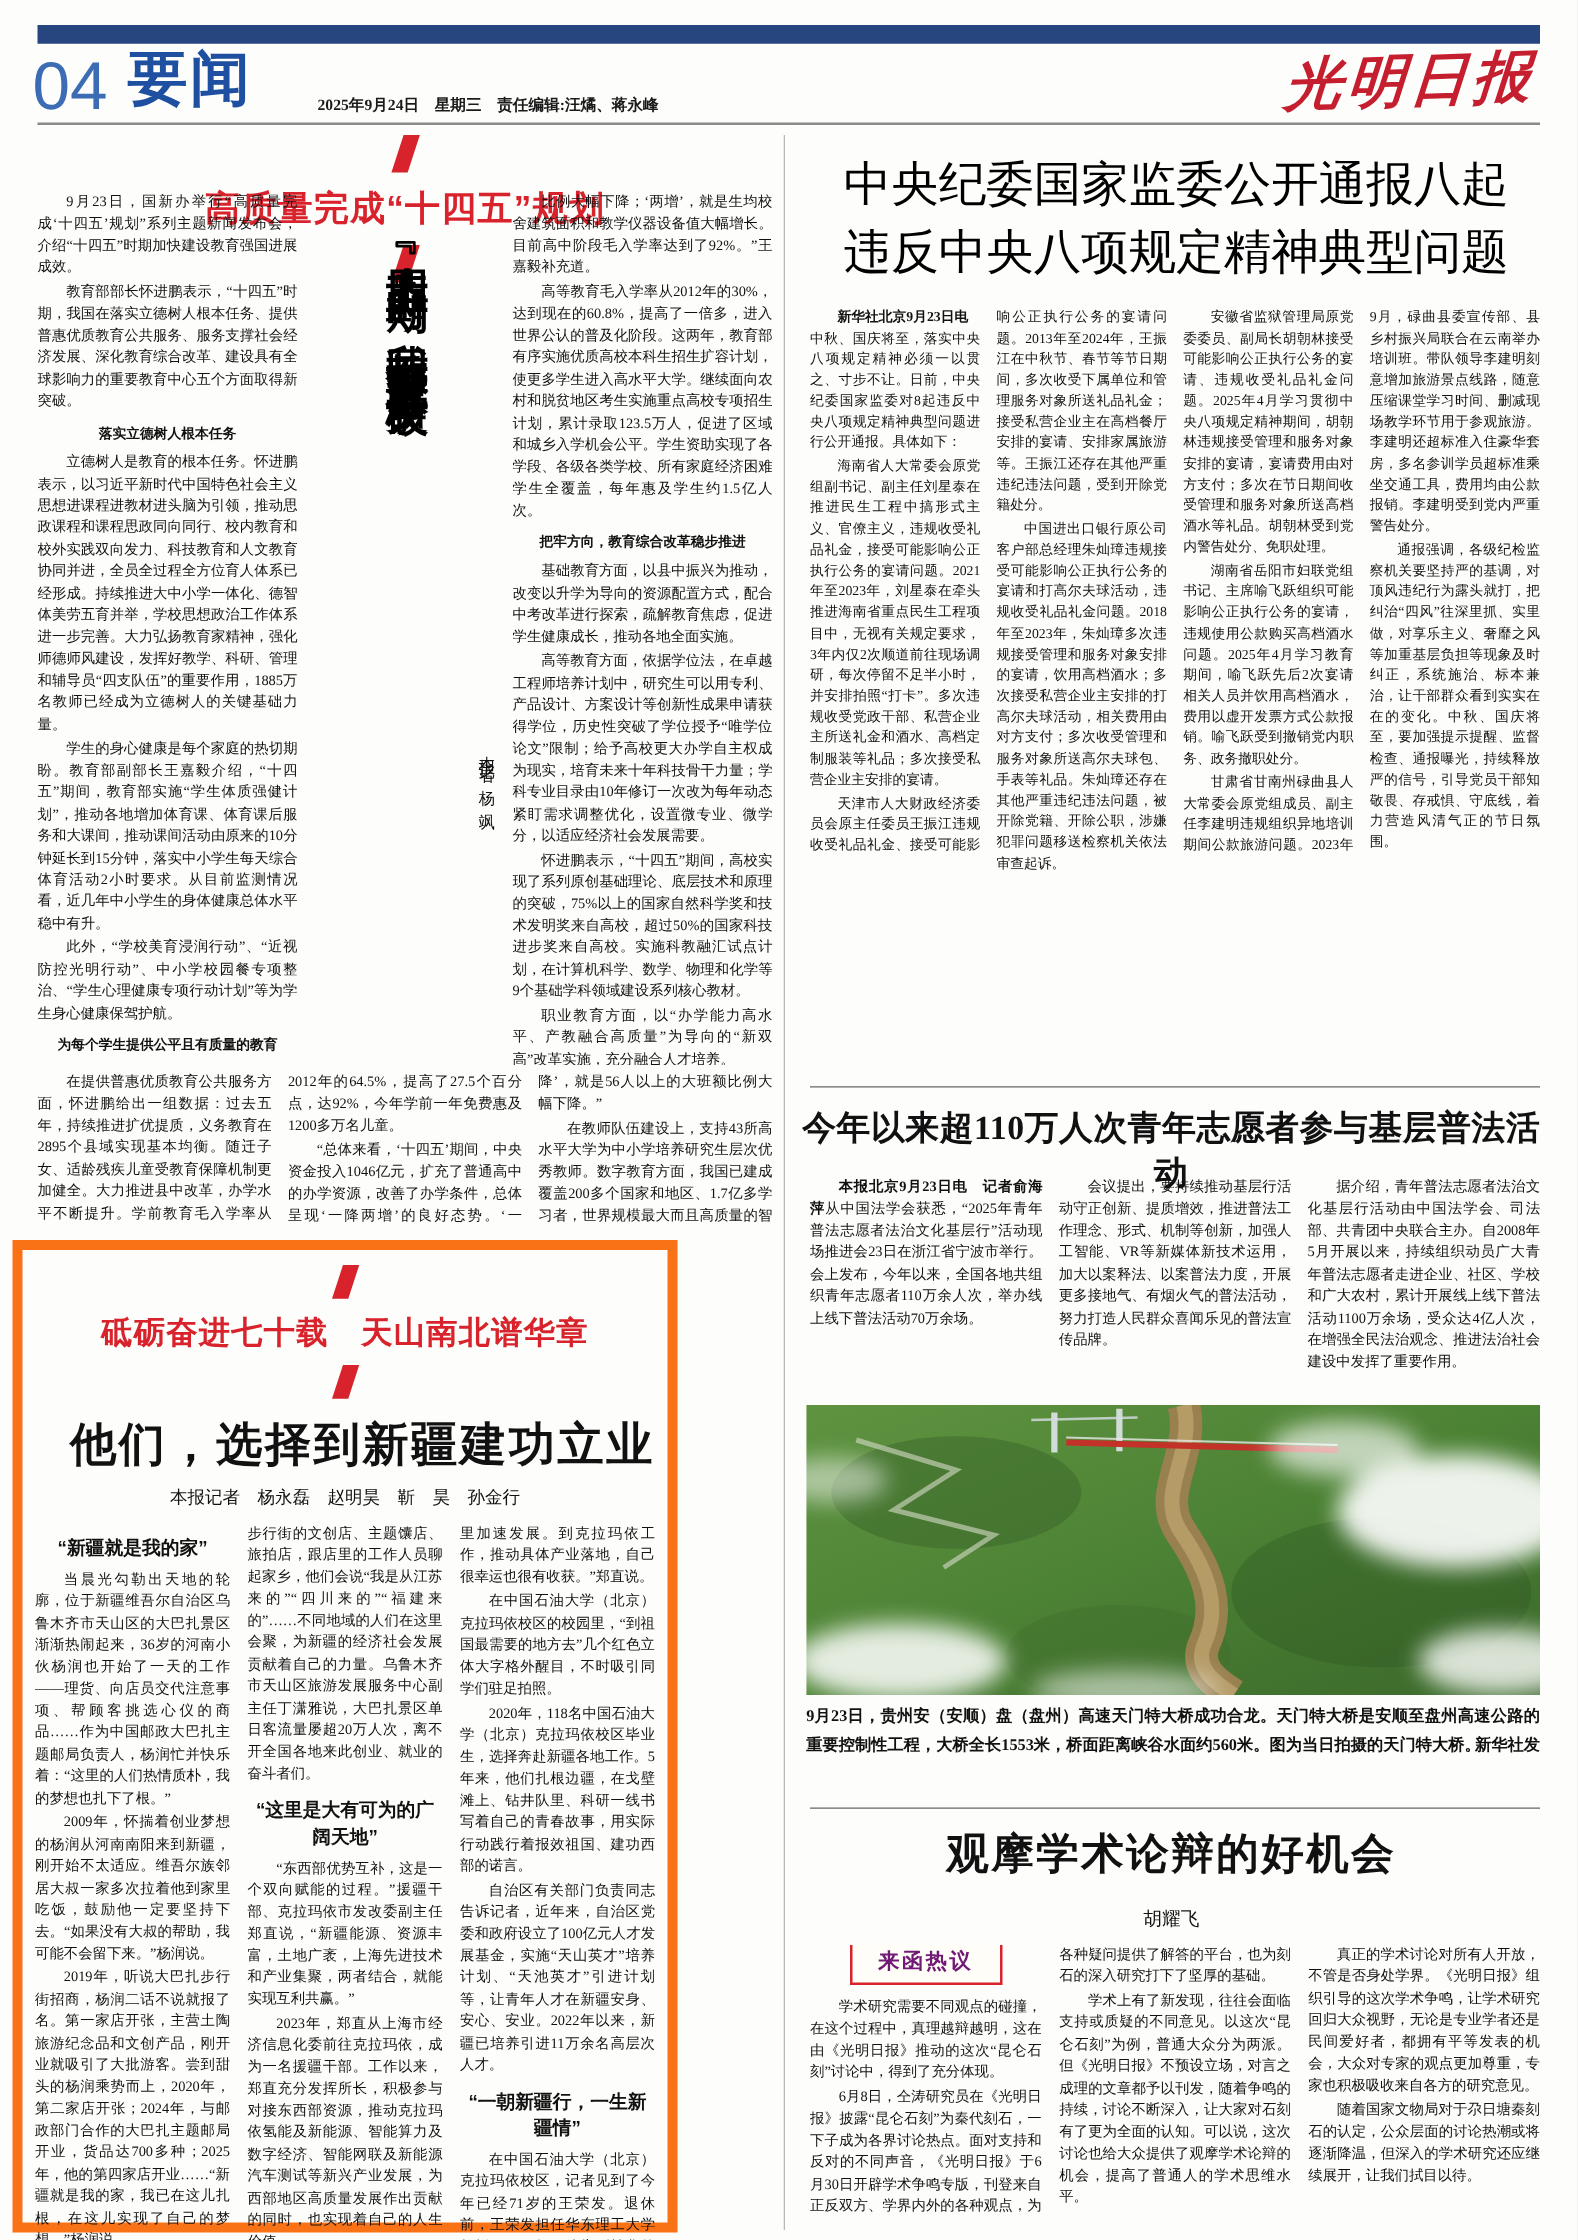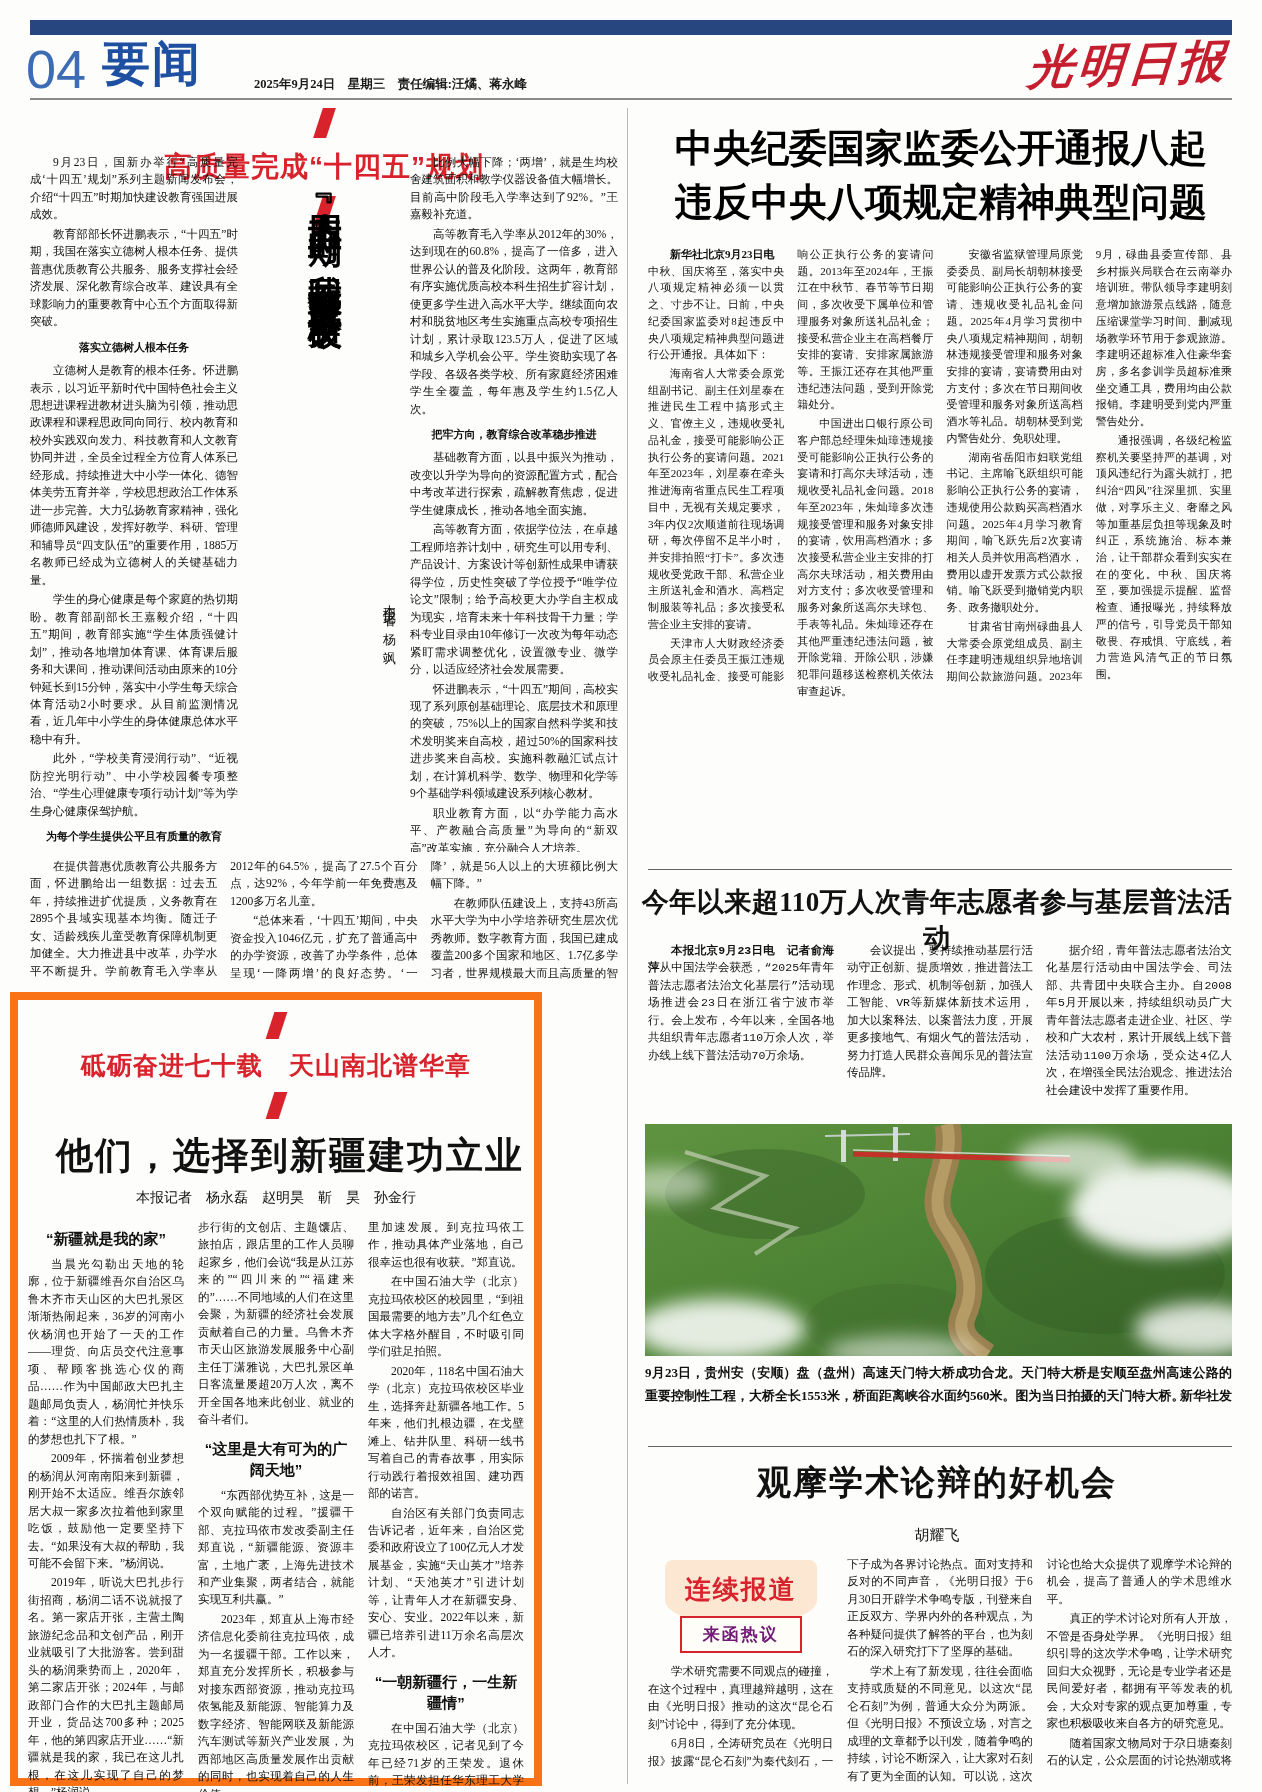"中央纪委国家监委公开通报八起" .jiwei-headline { font-weight: 700 -> 400 }
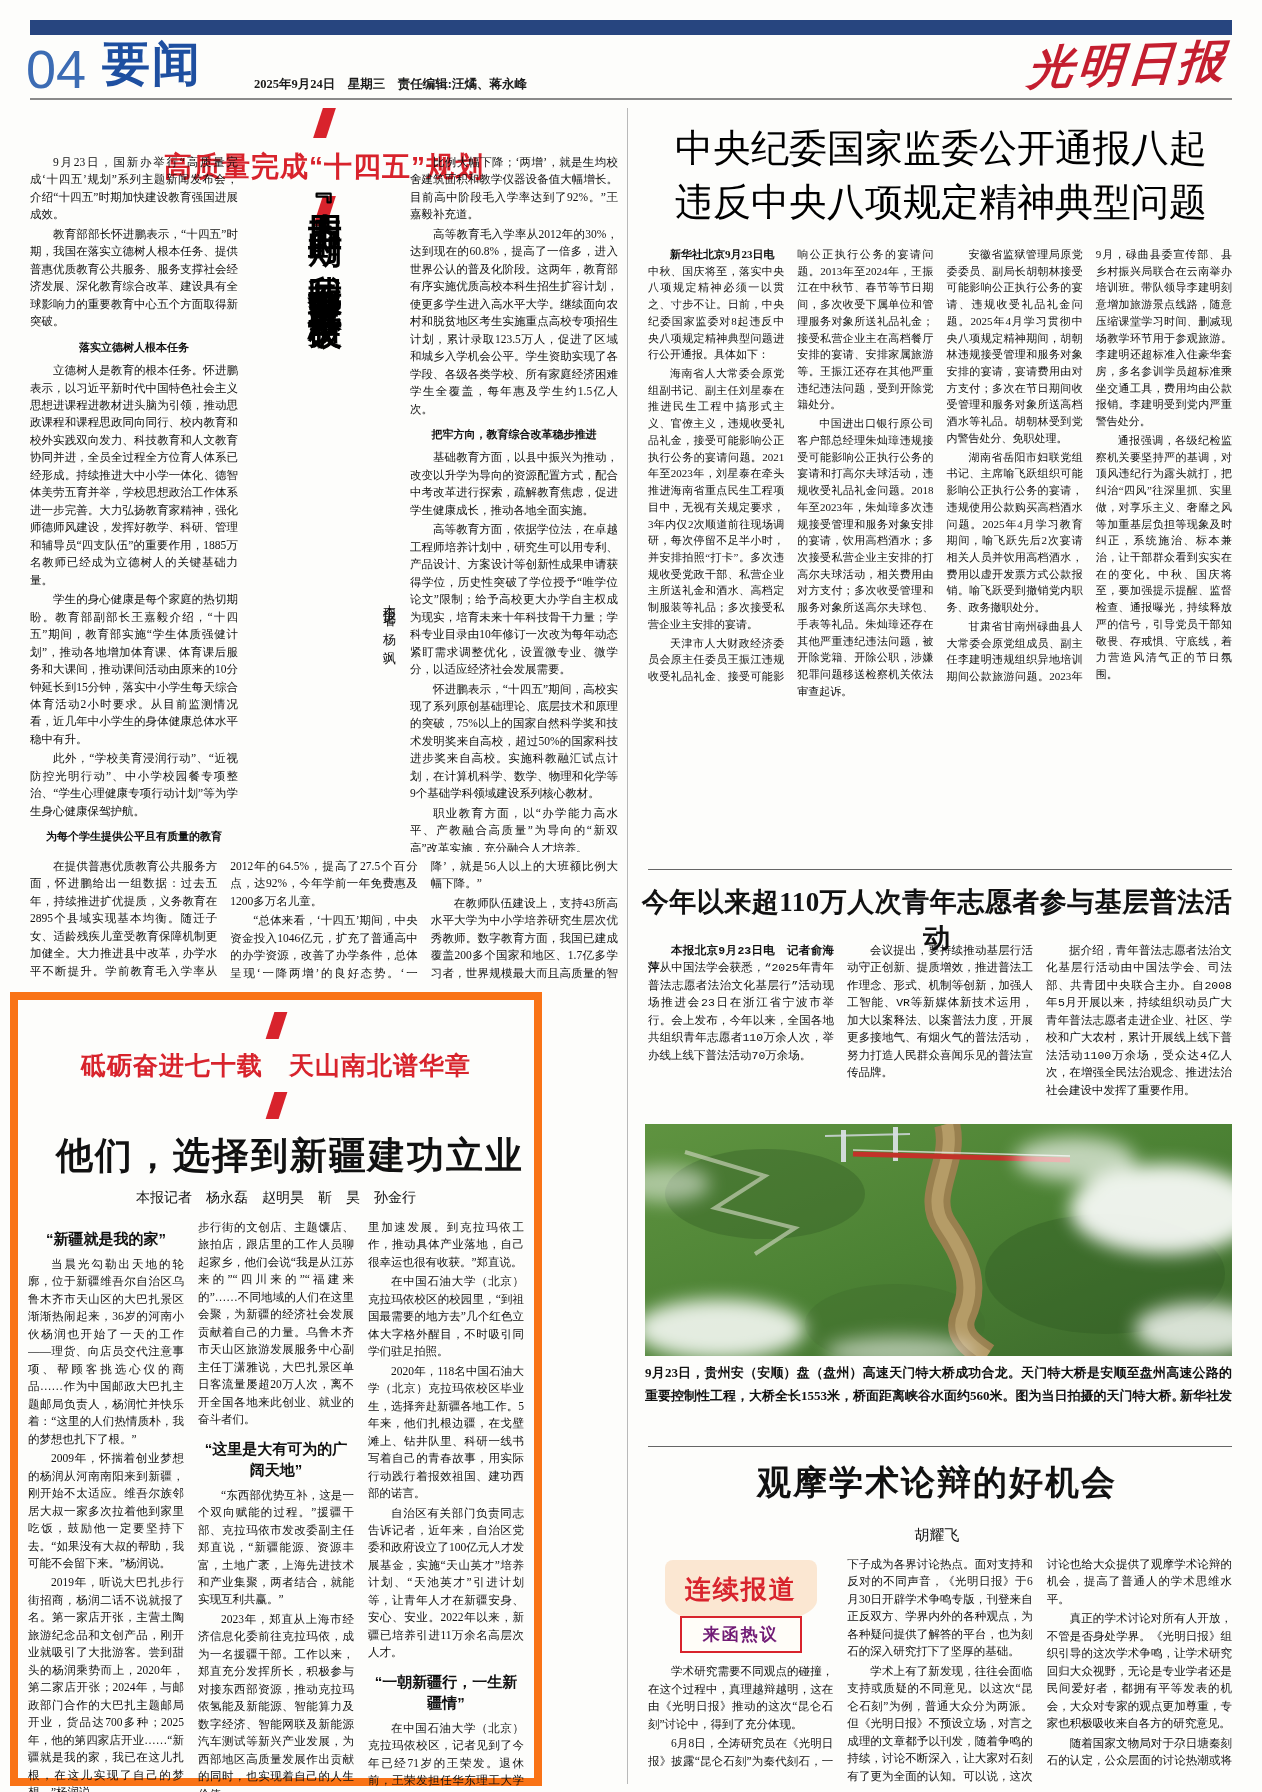"本报北京9月23日电" .pufa-body { font-family: Liberation Mono, monospace -> none }
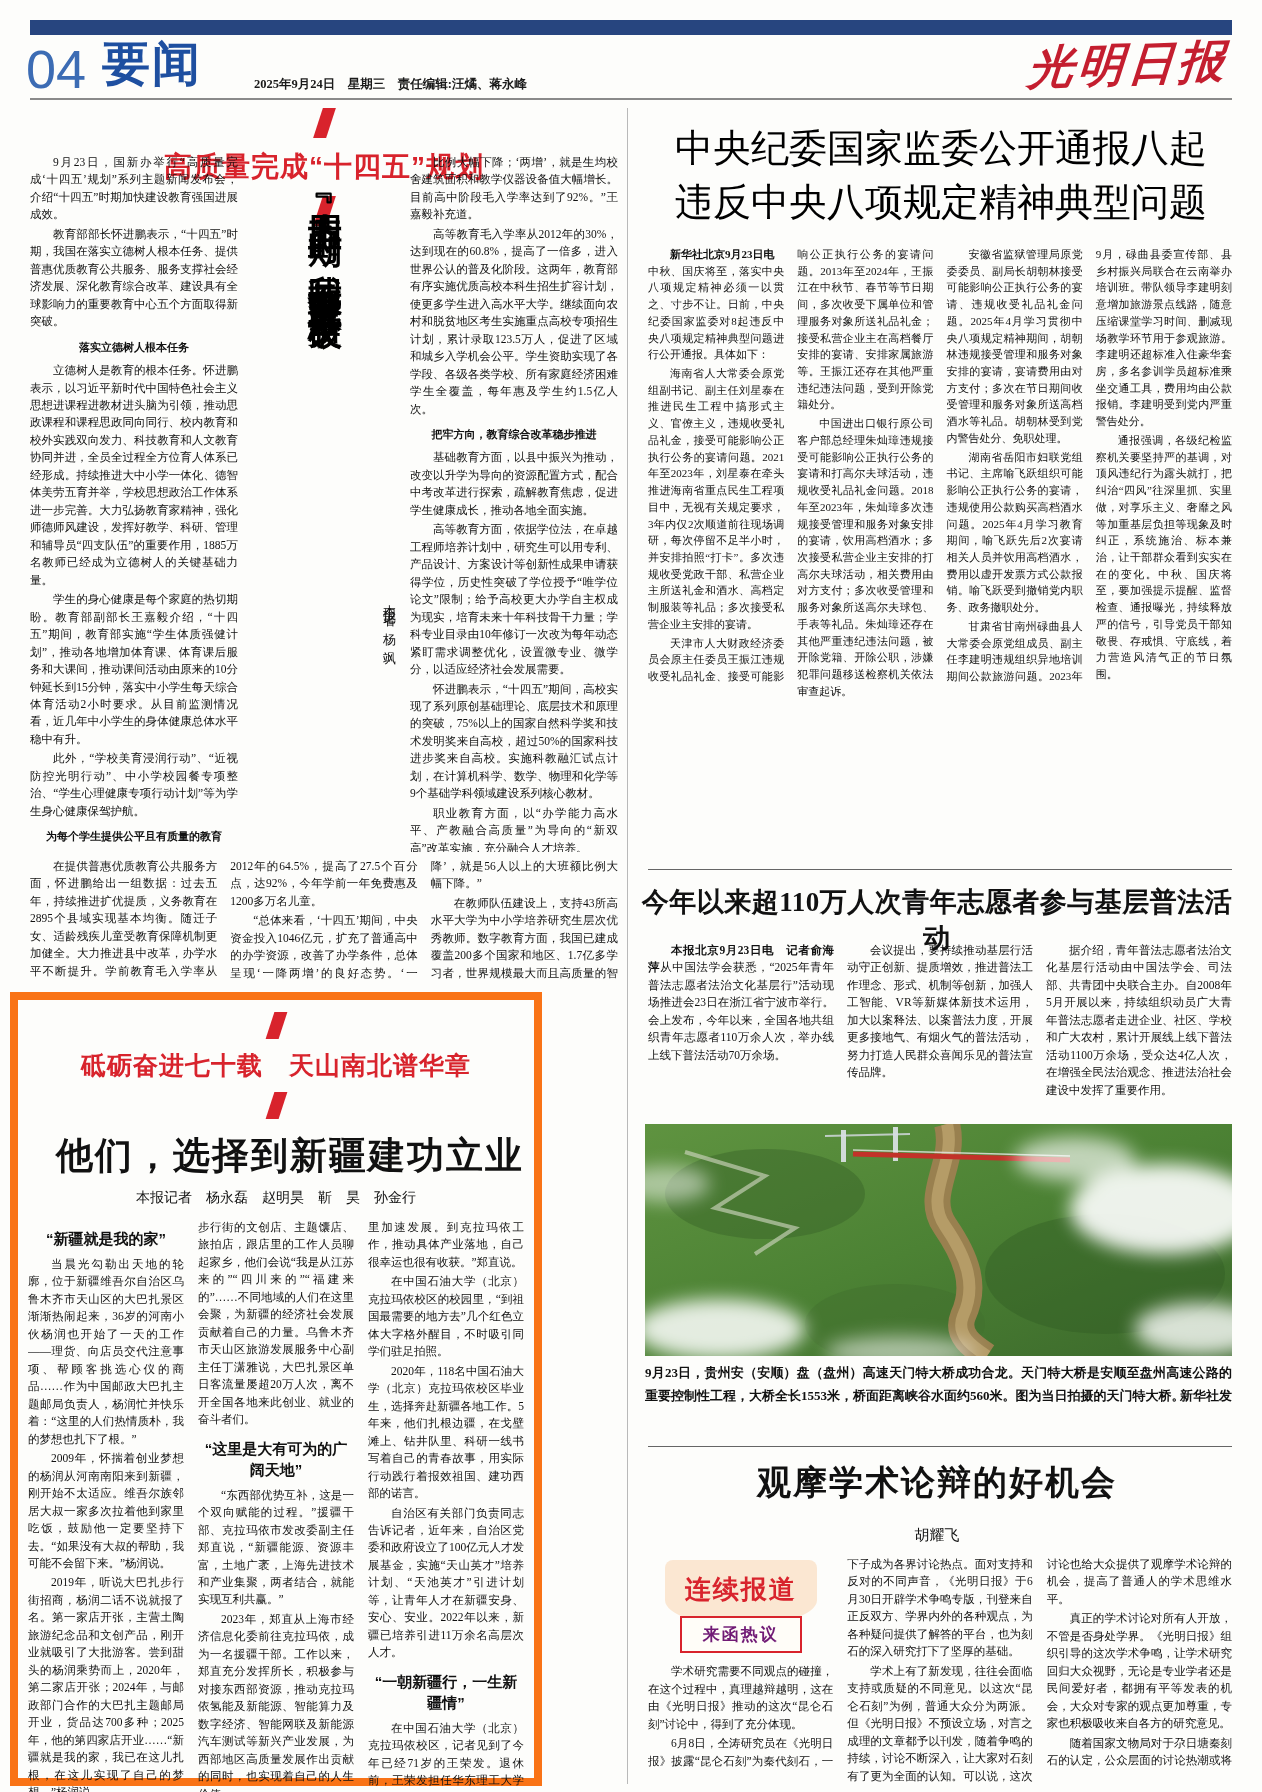"连续报道" div.badge-top { html: <div>连续报道</div> -> none }
